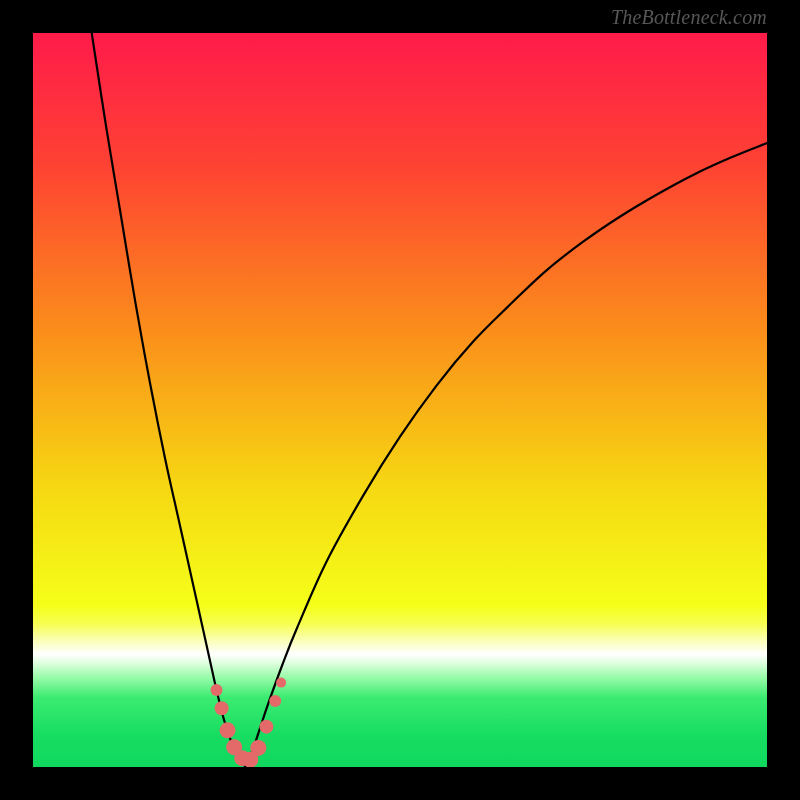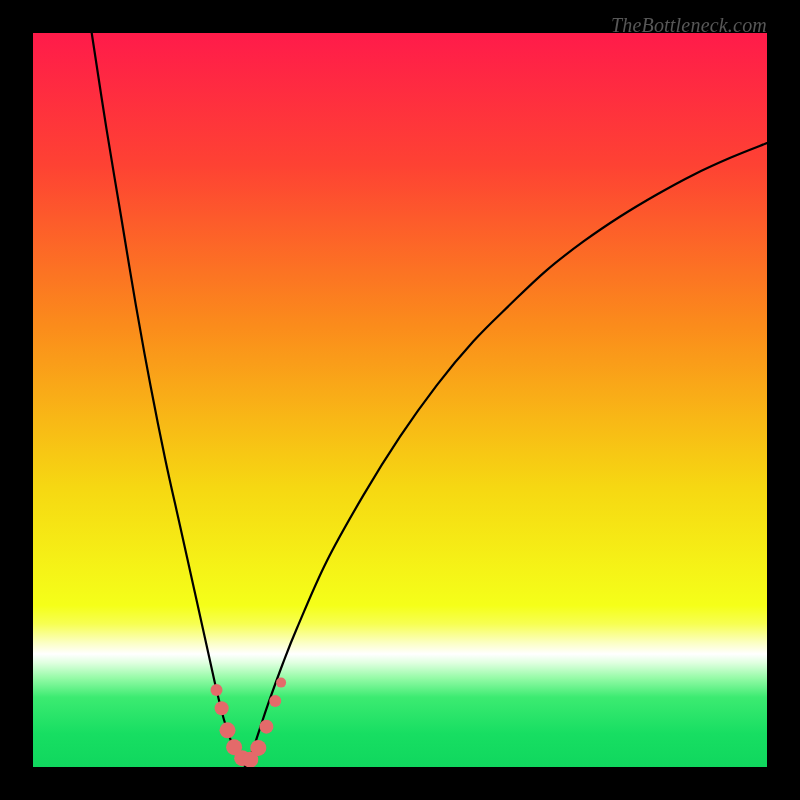"TheBottleneck.com" .wm { top: 14px -> 6px }
